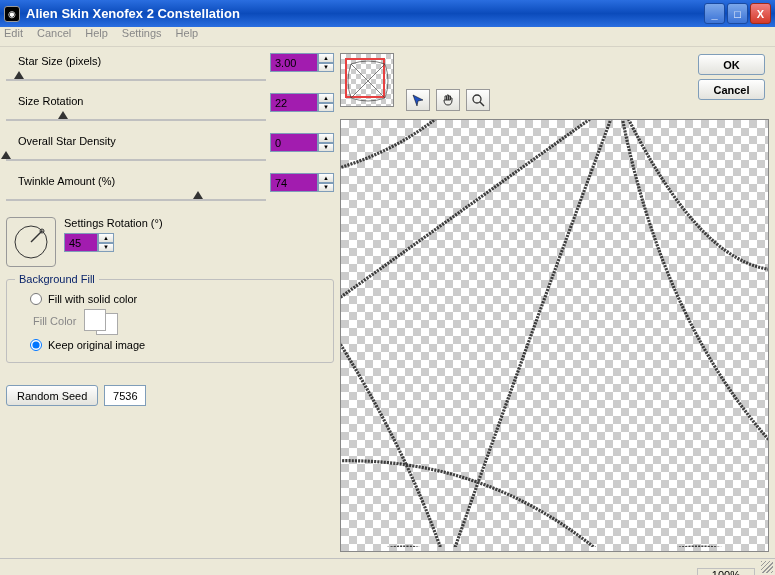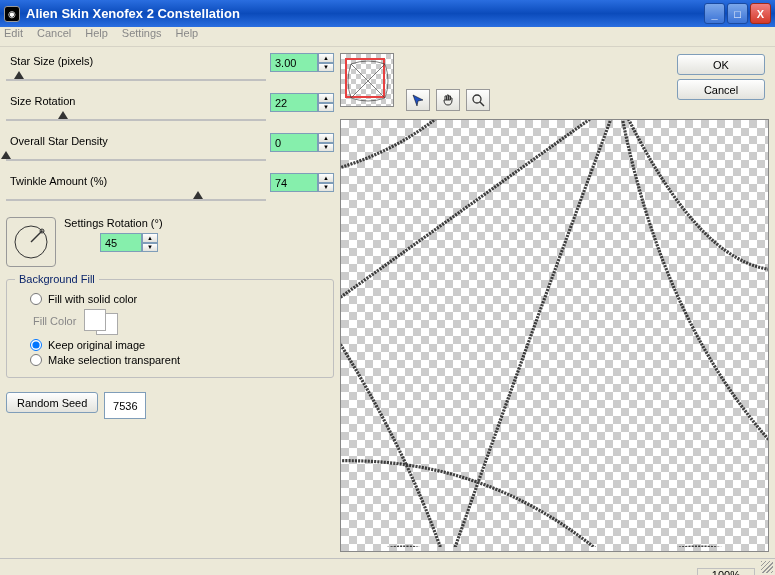"Star Size (pixels)" .param .label { left: 4px -> 12px }
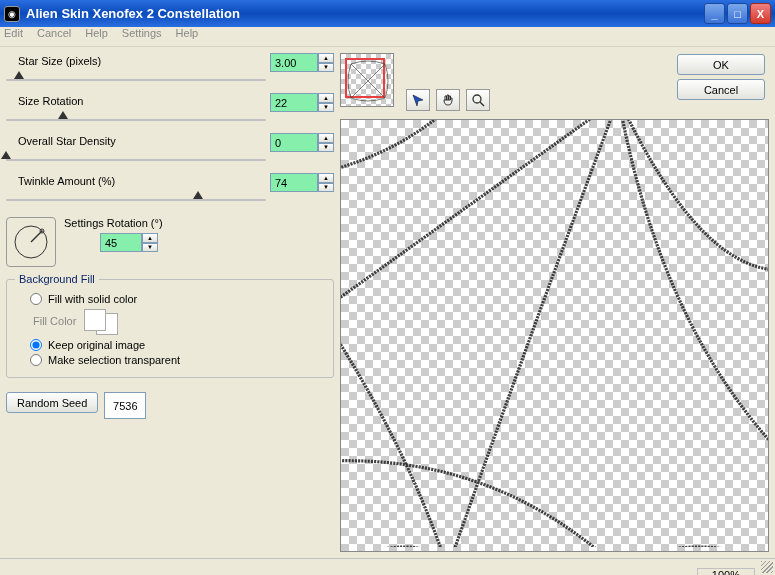"3.00" .numinput { background: #86efac -> #a21caf }
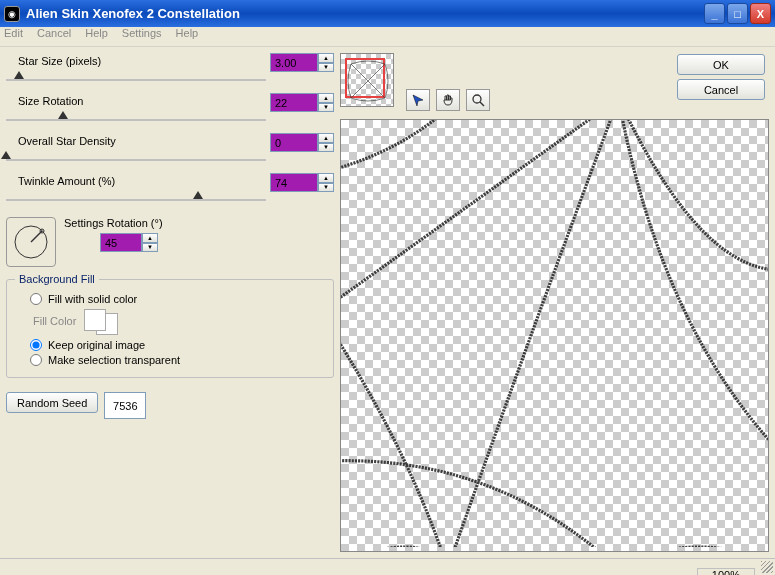"OK" .okcancel .btn { font-weight: none -> bold; width: 88px -> 67px }
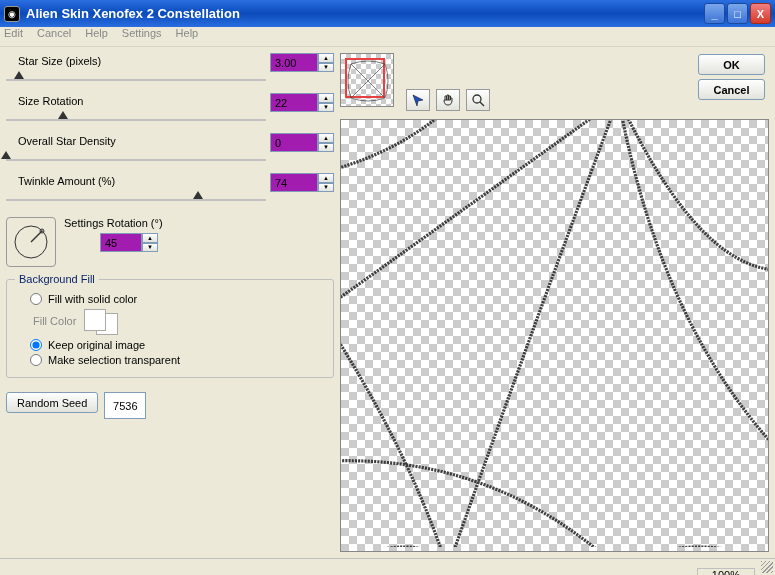"45" input.numinput { margin-left: 36px -> none; width: 42px -> 34px }
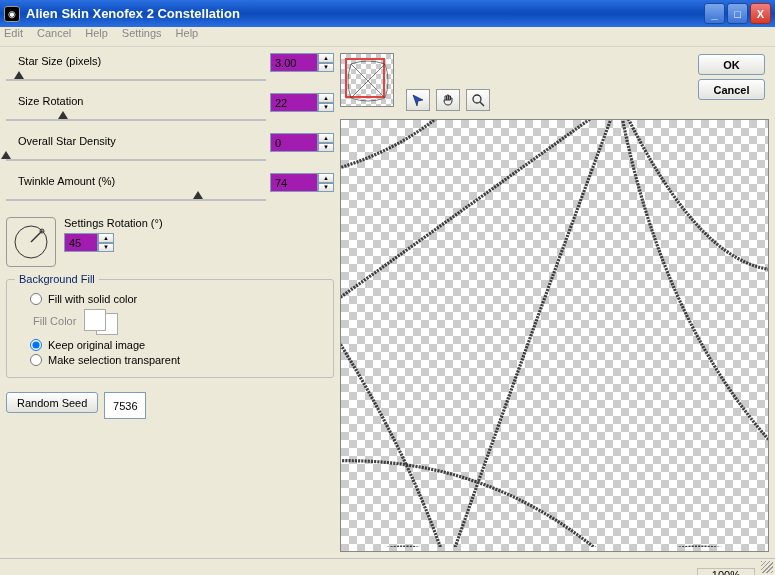"Make selection transparent" label.radio-row { html: <label> <input> <span>Make selection transparent</span> </label> -> none }
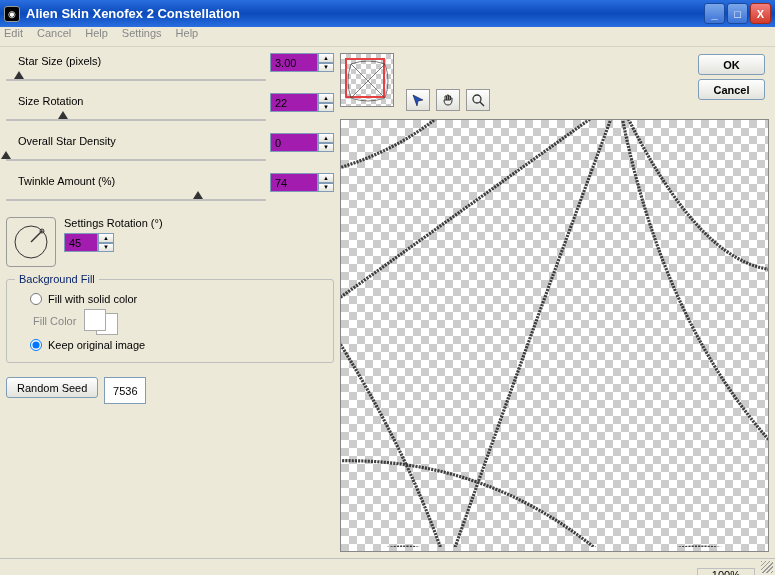"Random Seed" .seed-row { margin-top: 8px -> 16px }
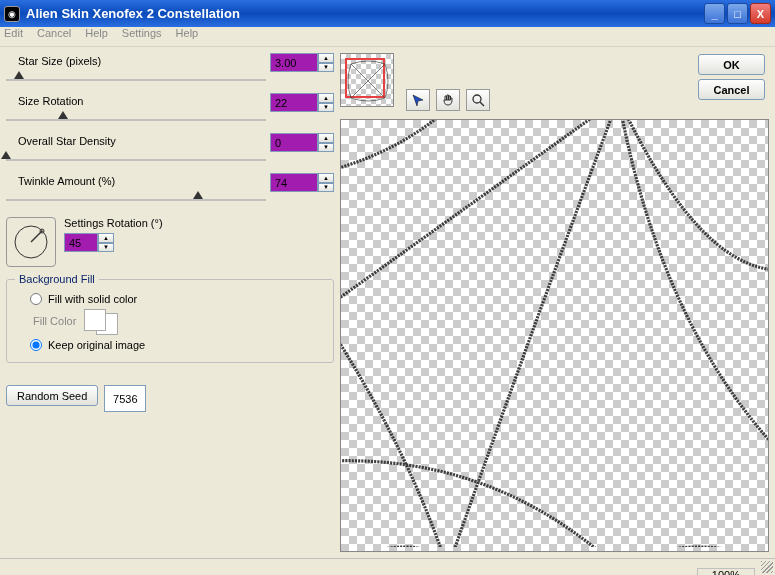"7536" .seedval { height: 27px -> 21px }
